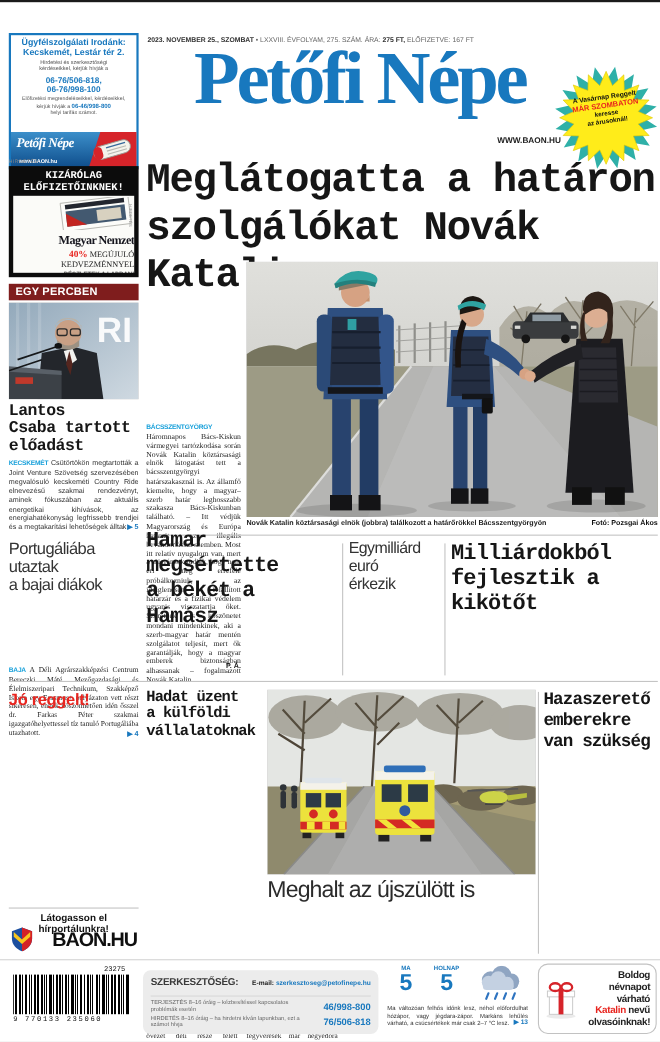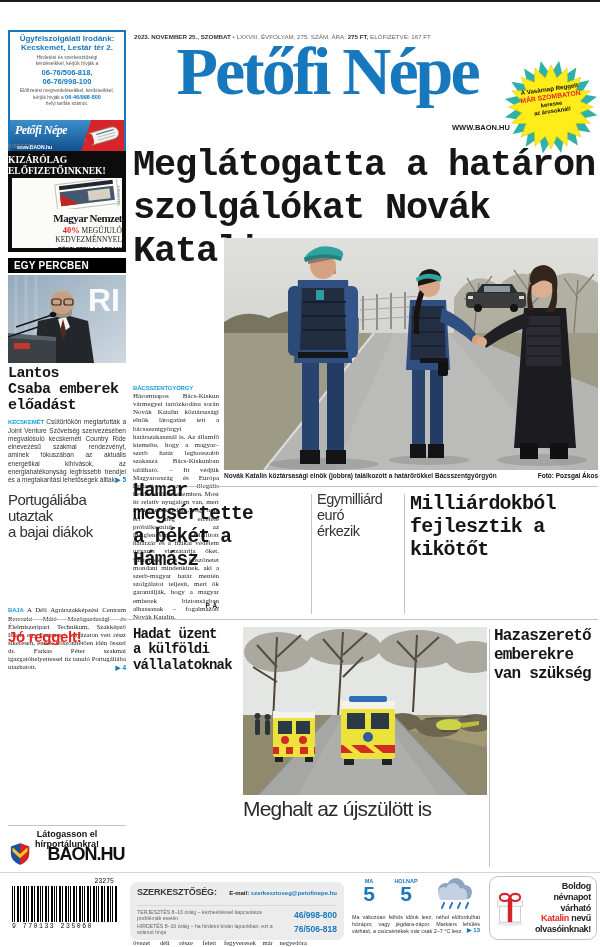"KIZÁRÓLAG" div { font-family: Liberation Serif, serif -> Liberation Mono, monospace; text-align: left -> center }
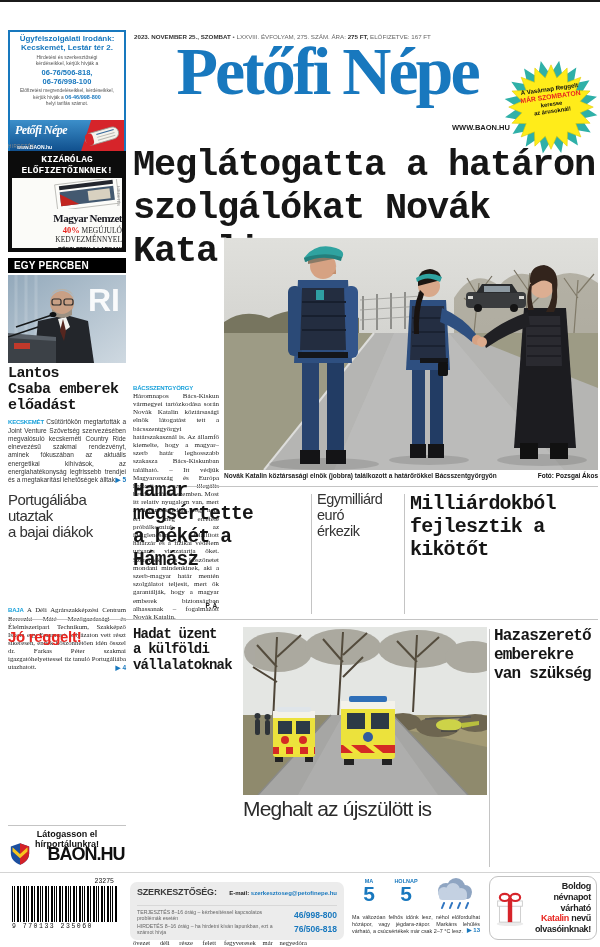"EGY PERCBEN" div.abs { background: #000000 -> #7f1d1d }
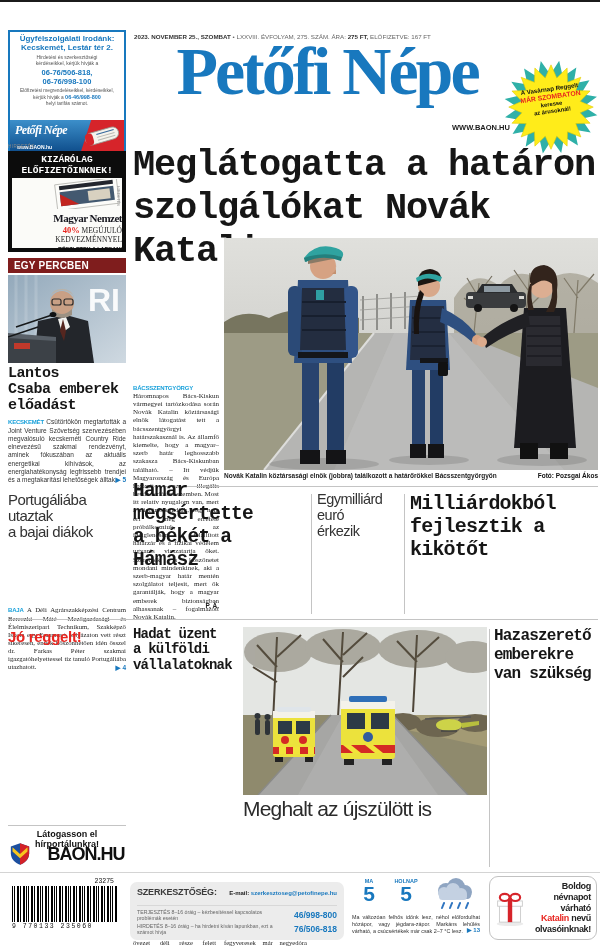"Csaba emberek" div { text: emberek -> tartott }
